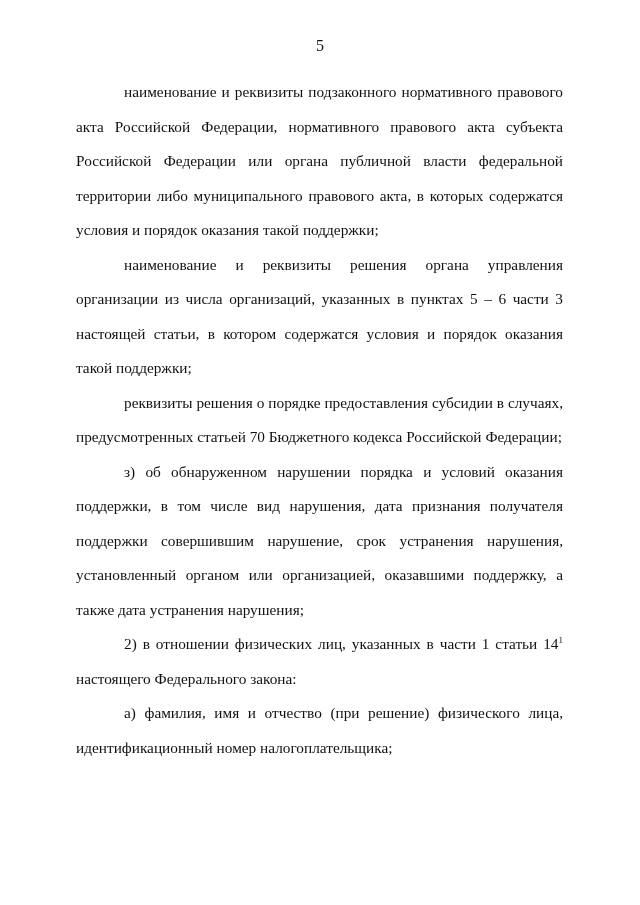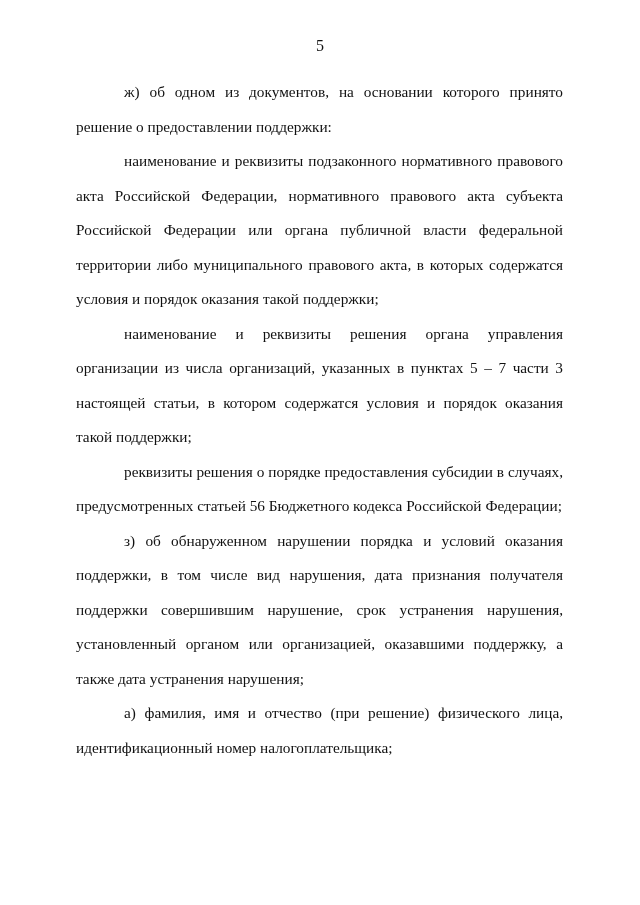"ж) об одном из документов," p.para { html: <p>ж) об одном из документов, на основании которого принято решение о предоставлении поддержки:</p> -> none }
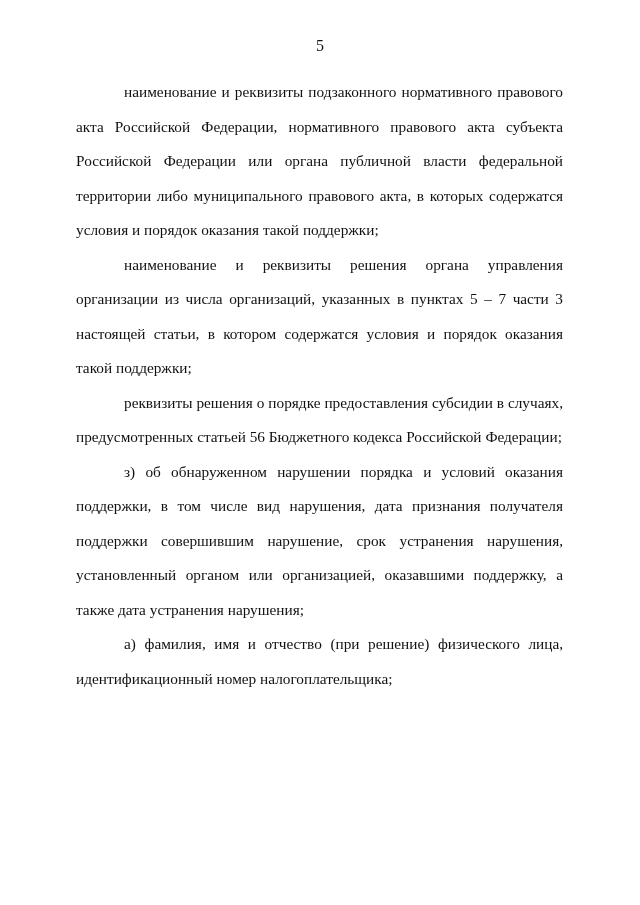"наименование и реквизиты решения органа" p.para { text: 7 -> 6 }
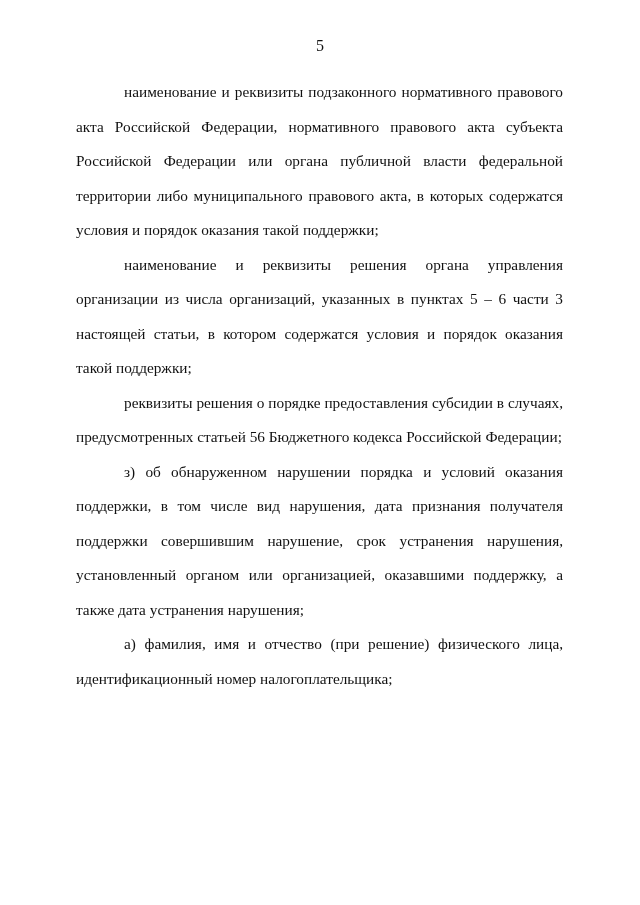"реквизиты решения о порядке" p.para { text: 56 -> 70 }
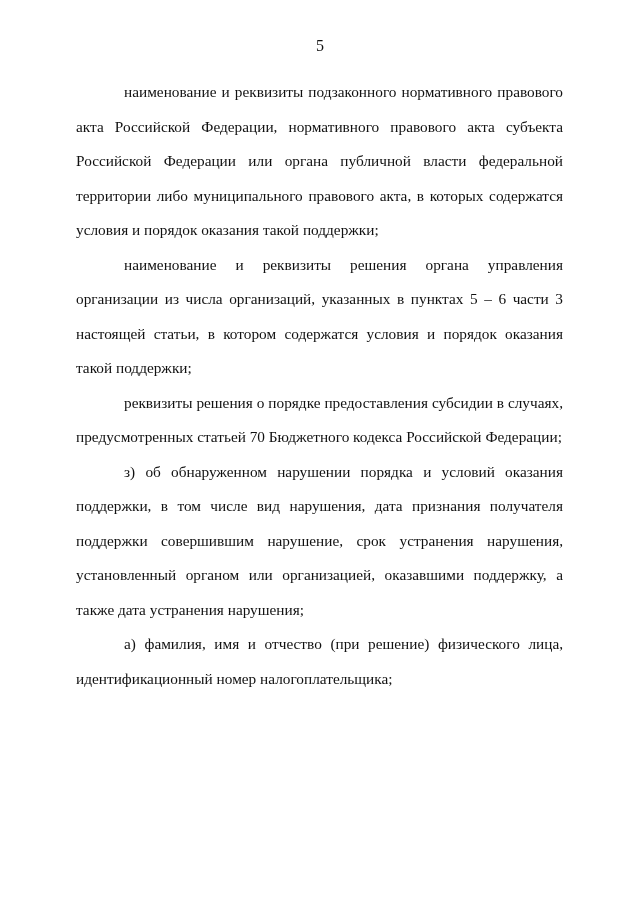"2) в отношении физических лиц," p.para { html: none -> <p><span>2) в отношении физических лиц, указанных в части 1 статьи 14</span><sup>1</sup><span> настоящего Федерального закона:</span></p> }
